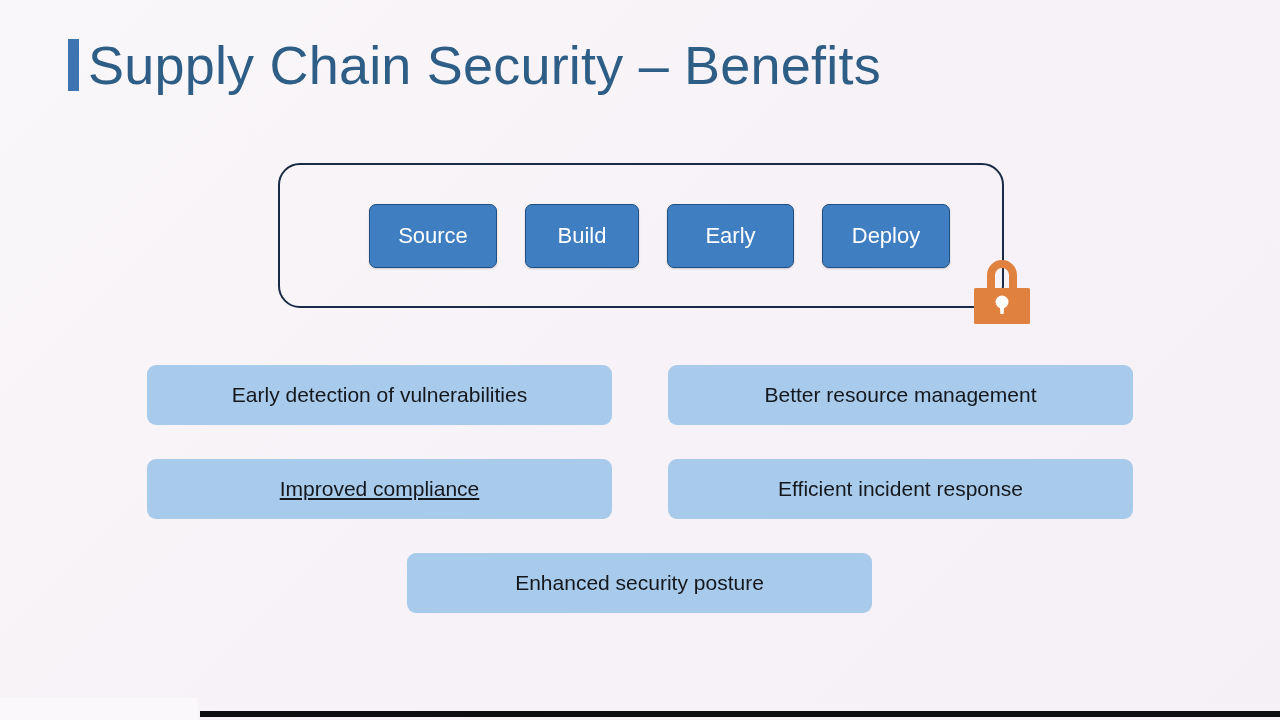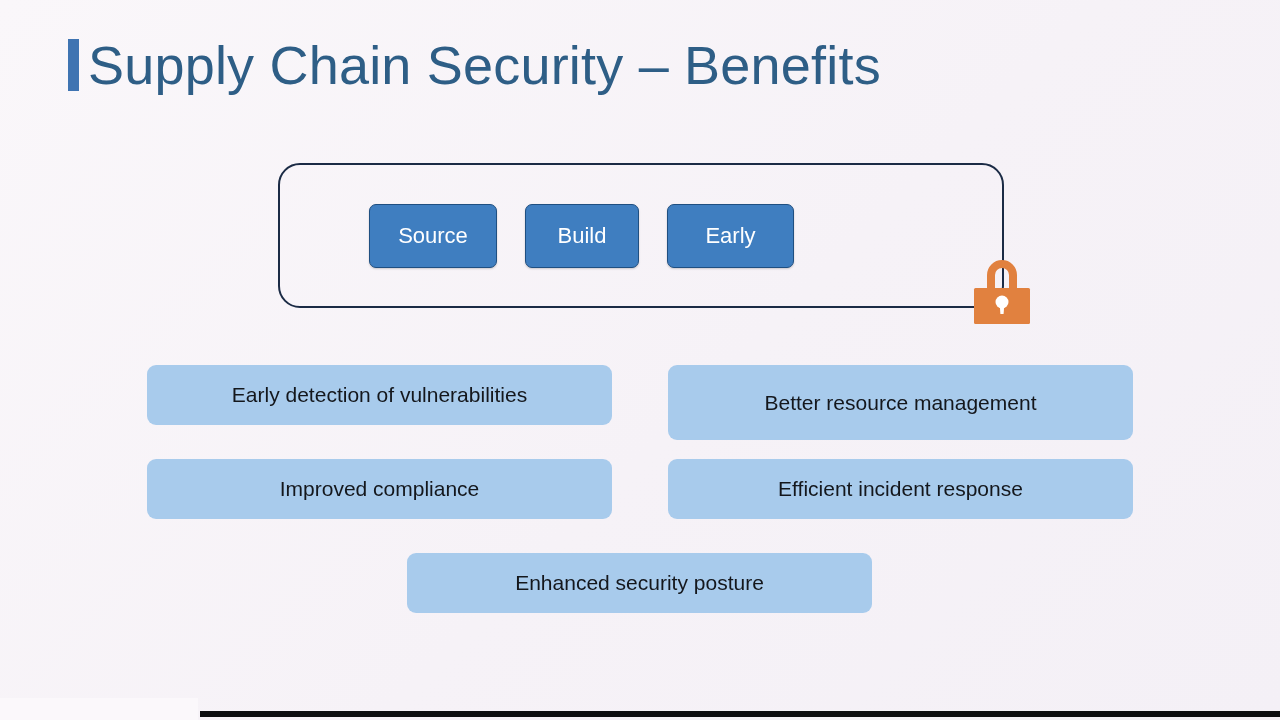"Deploy" div.stage { html: none -> <div> <span>Deploy</span> </div> }
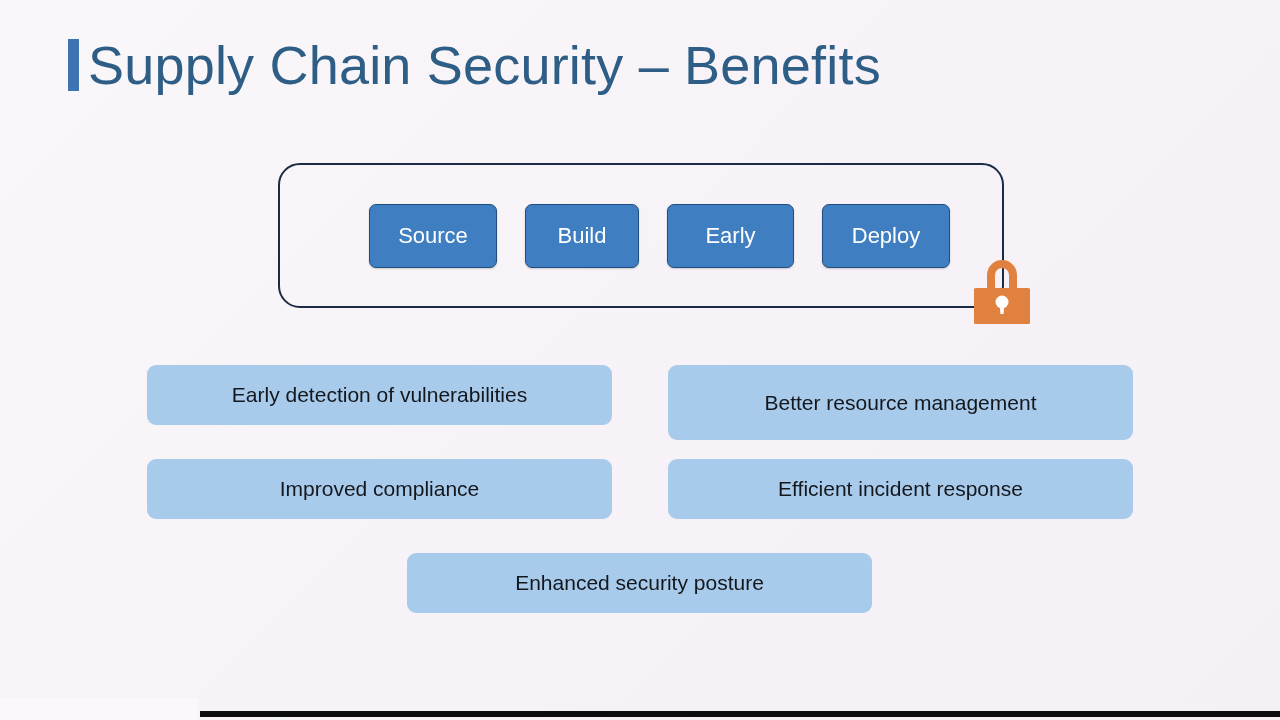"Better resource management" .b1 { height: 75px -> 60px }
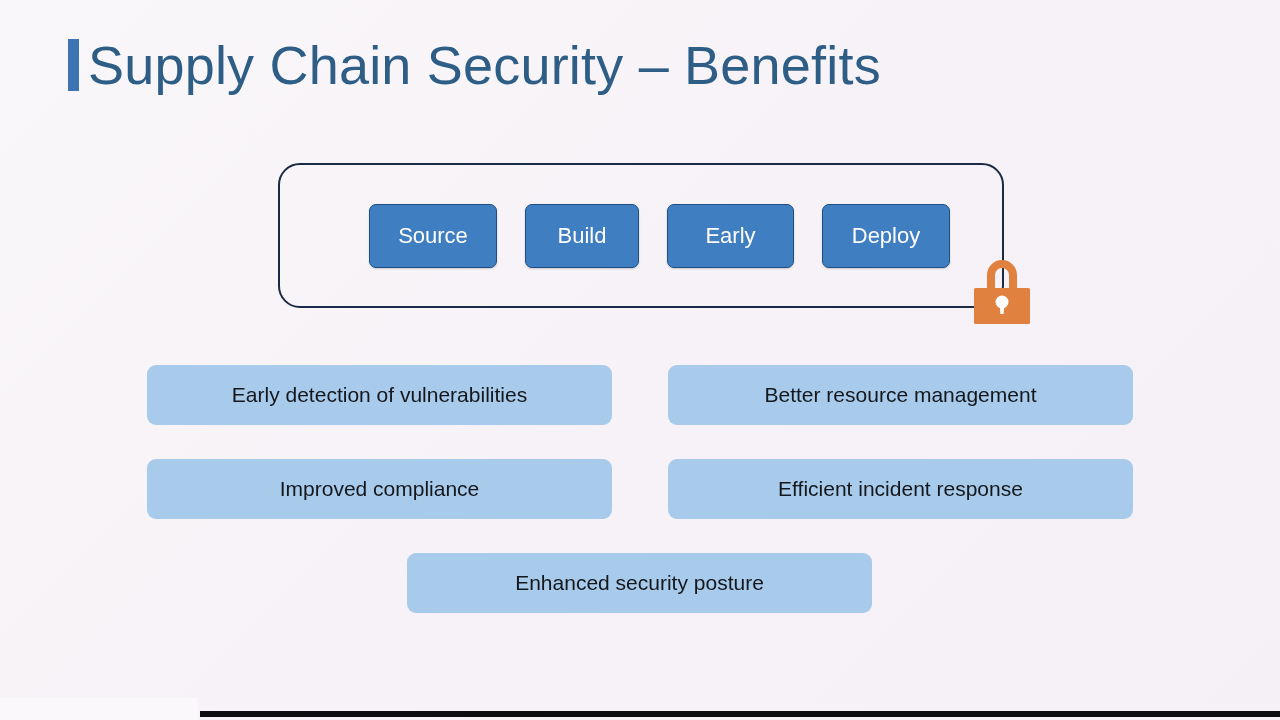"Improved compliance" .b2 { text-decoration: none -> underline }
